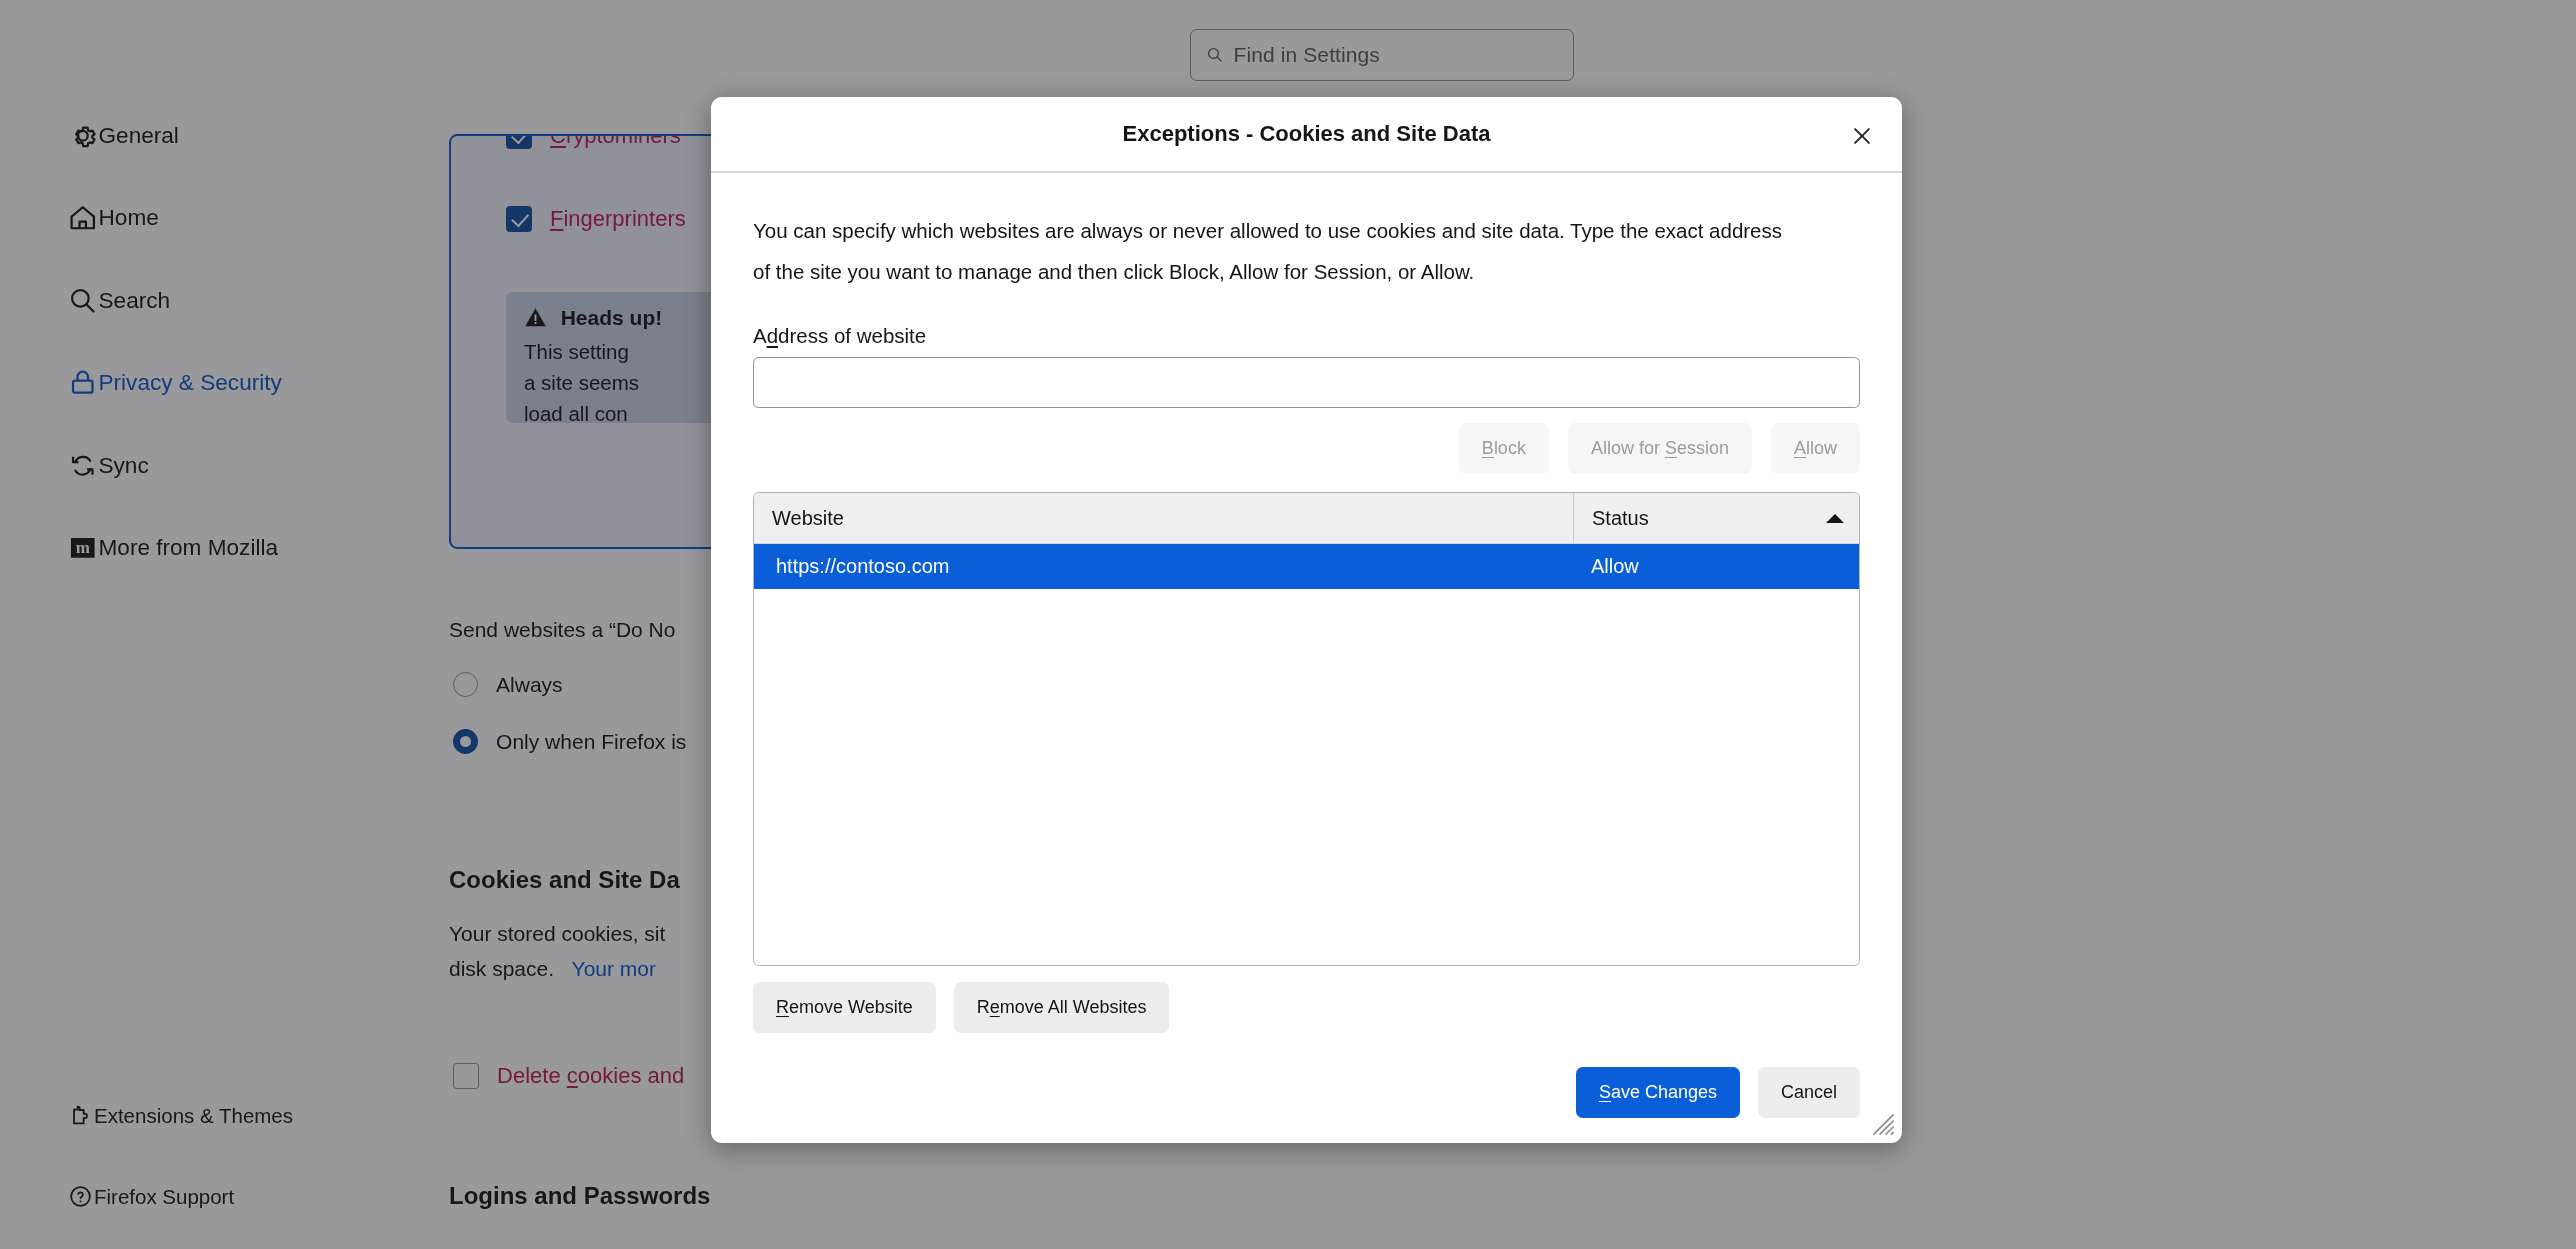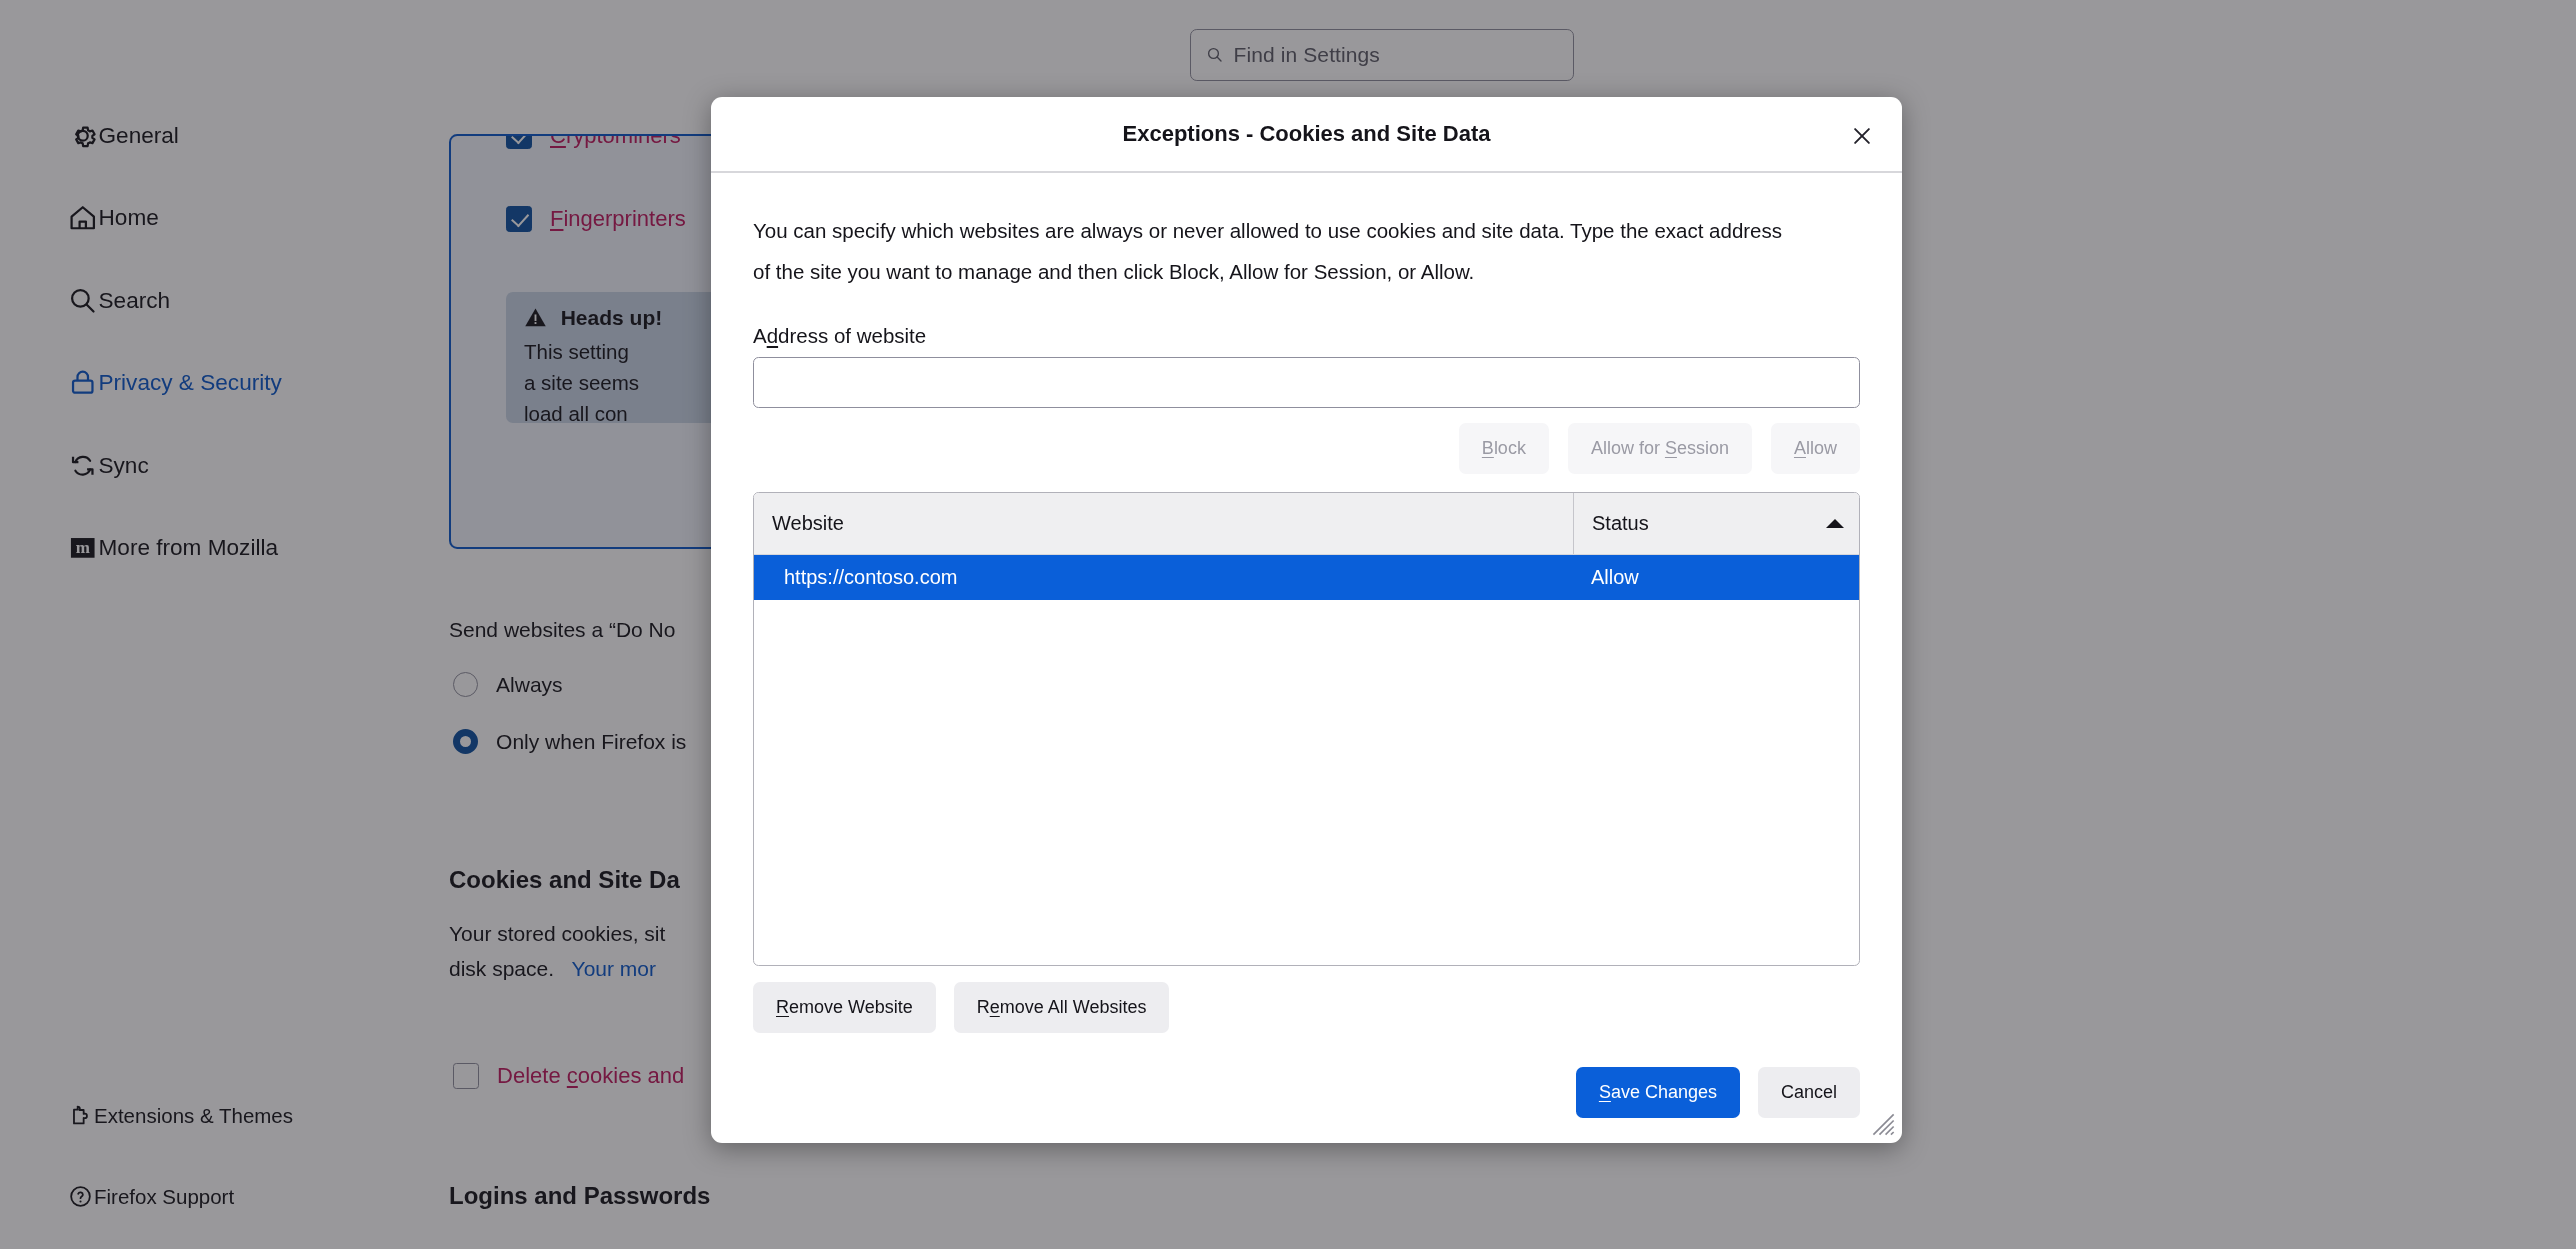"Website" .list-head { height: 62px -> 51px }
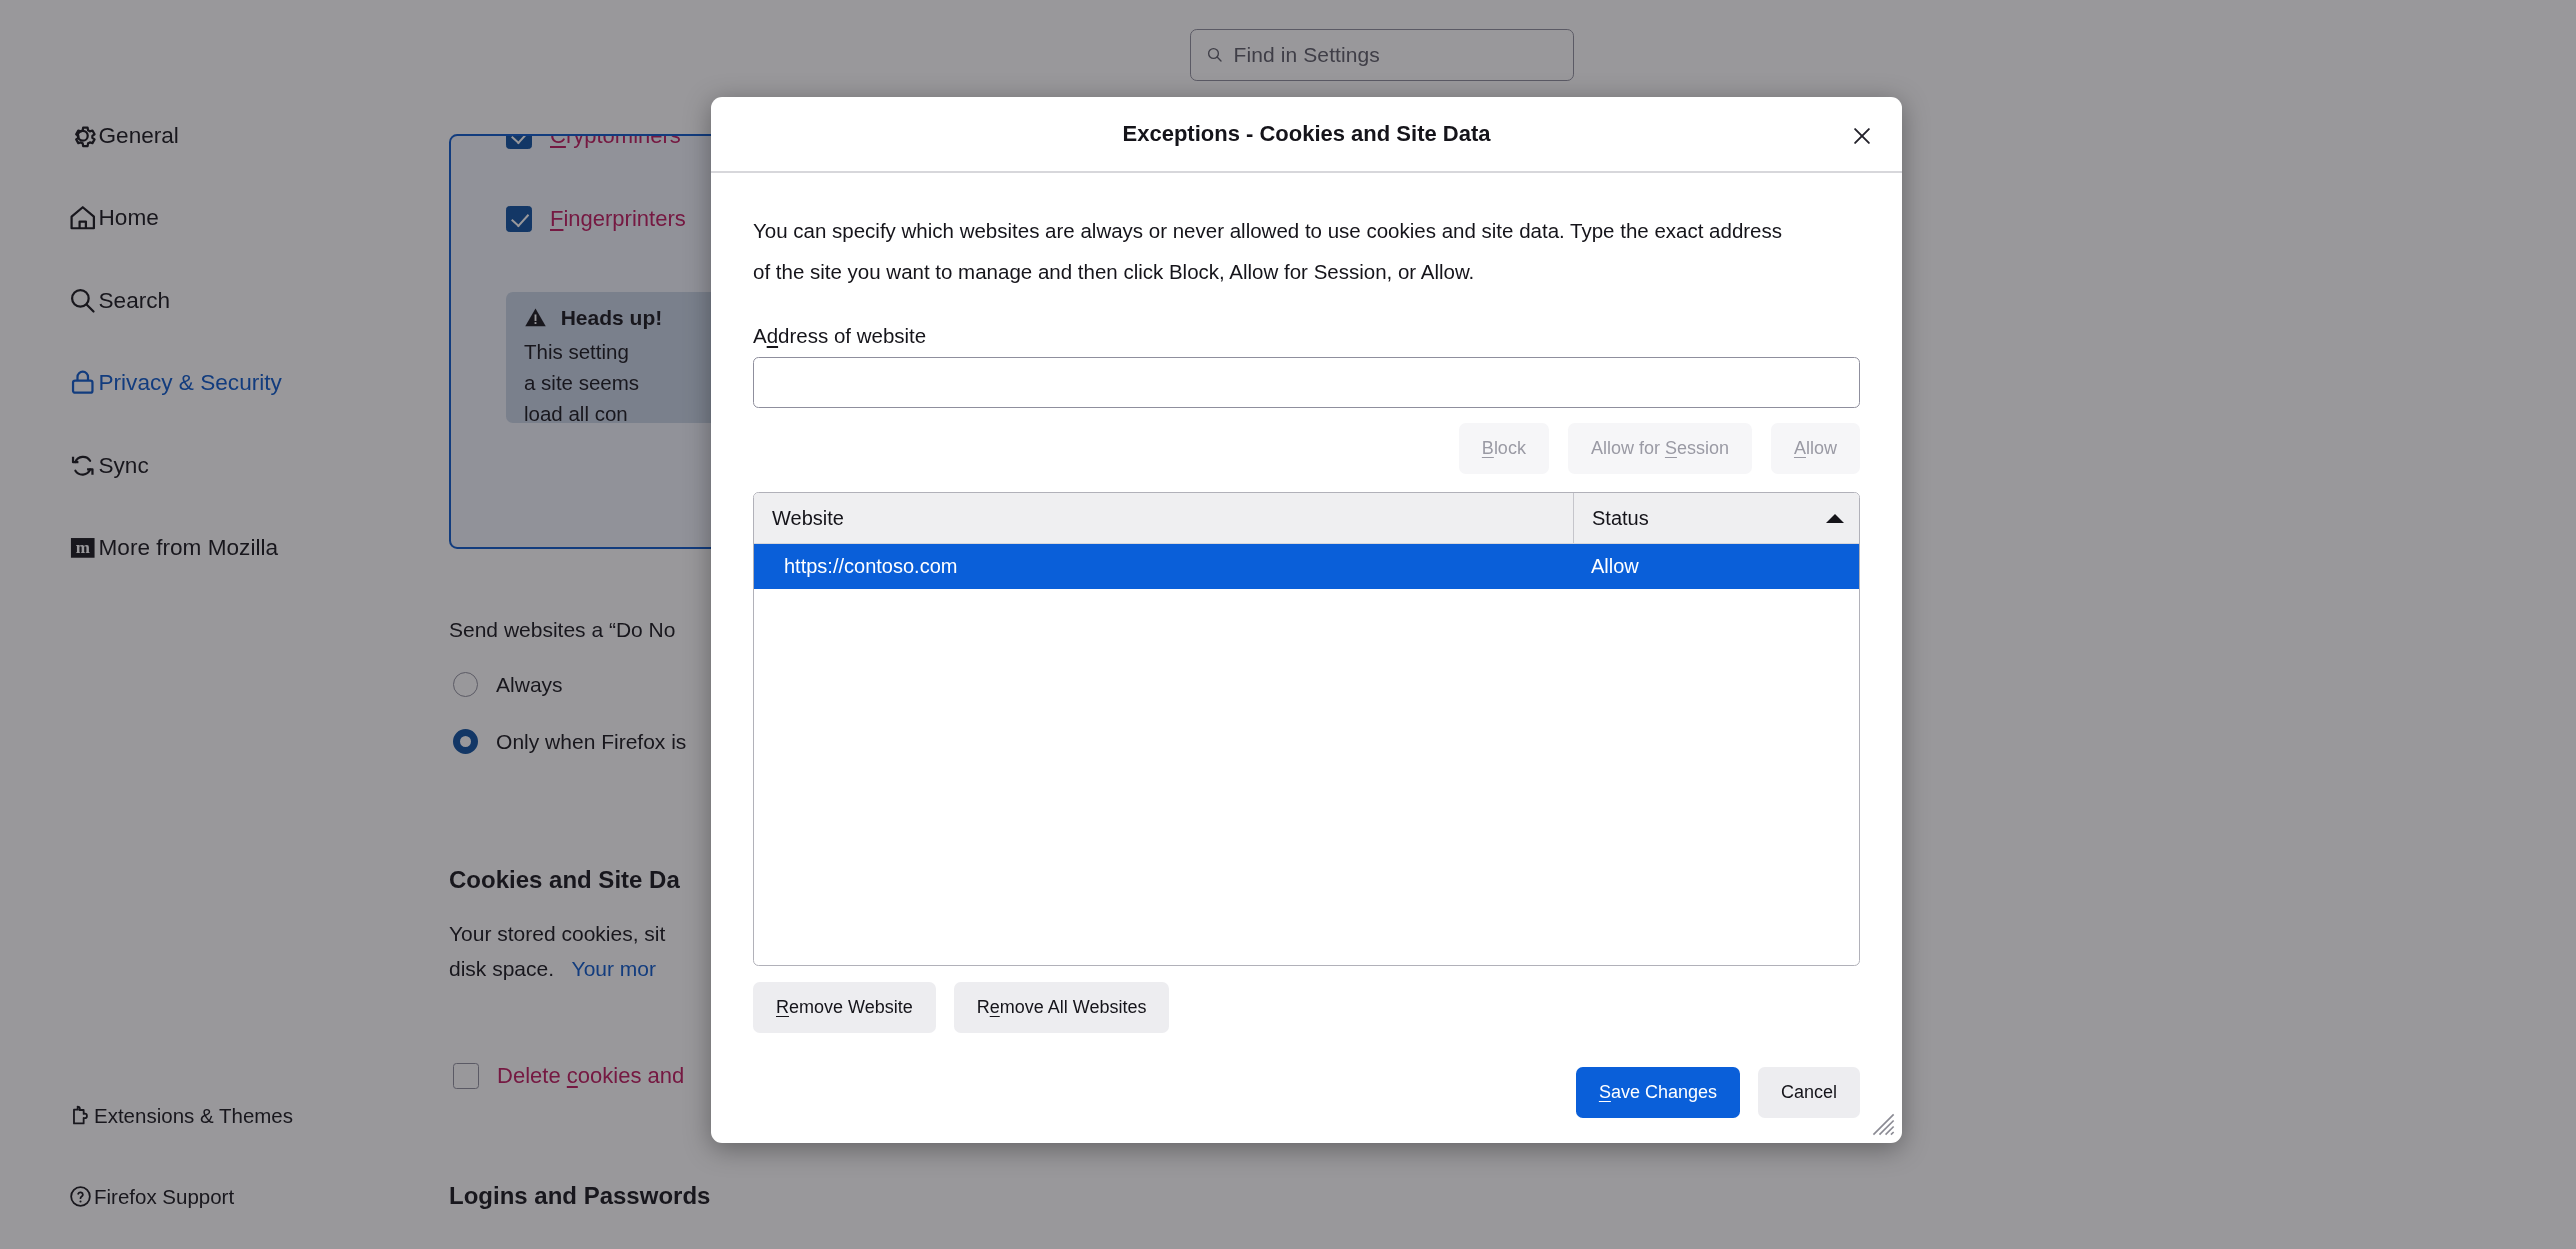"https://contoso.com" .cell-website { padding-left: 30px -> 22px }
